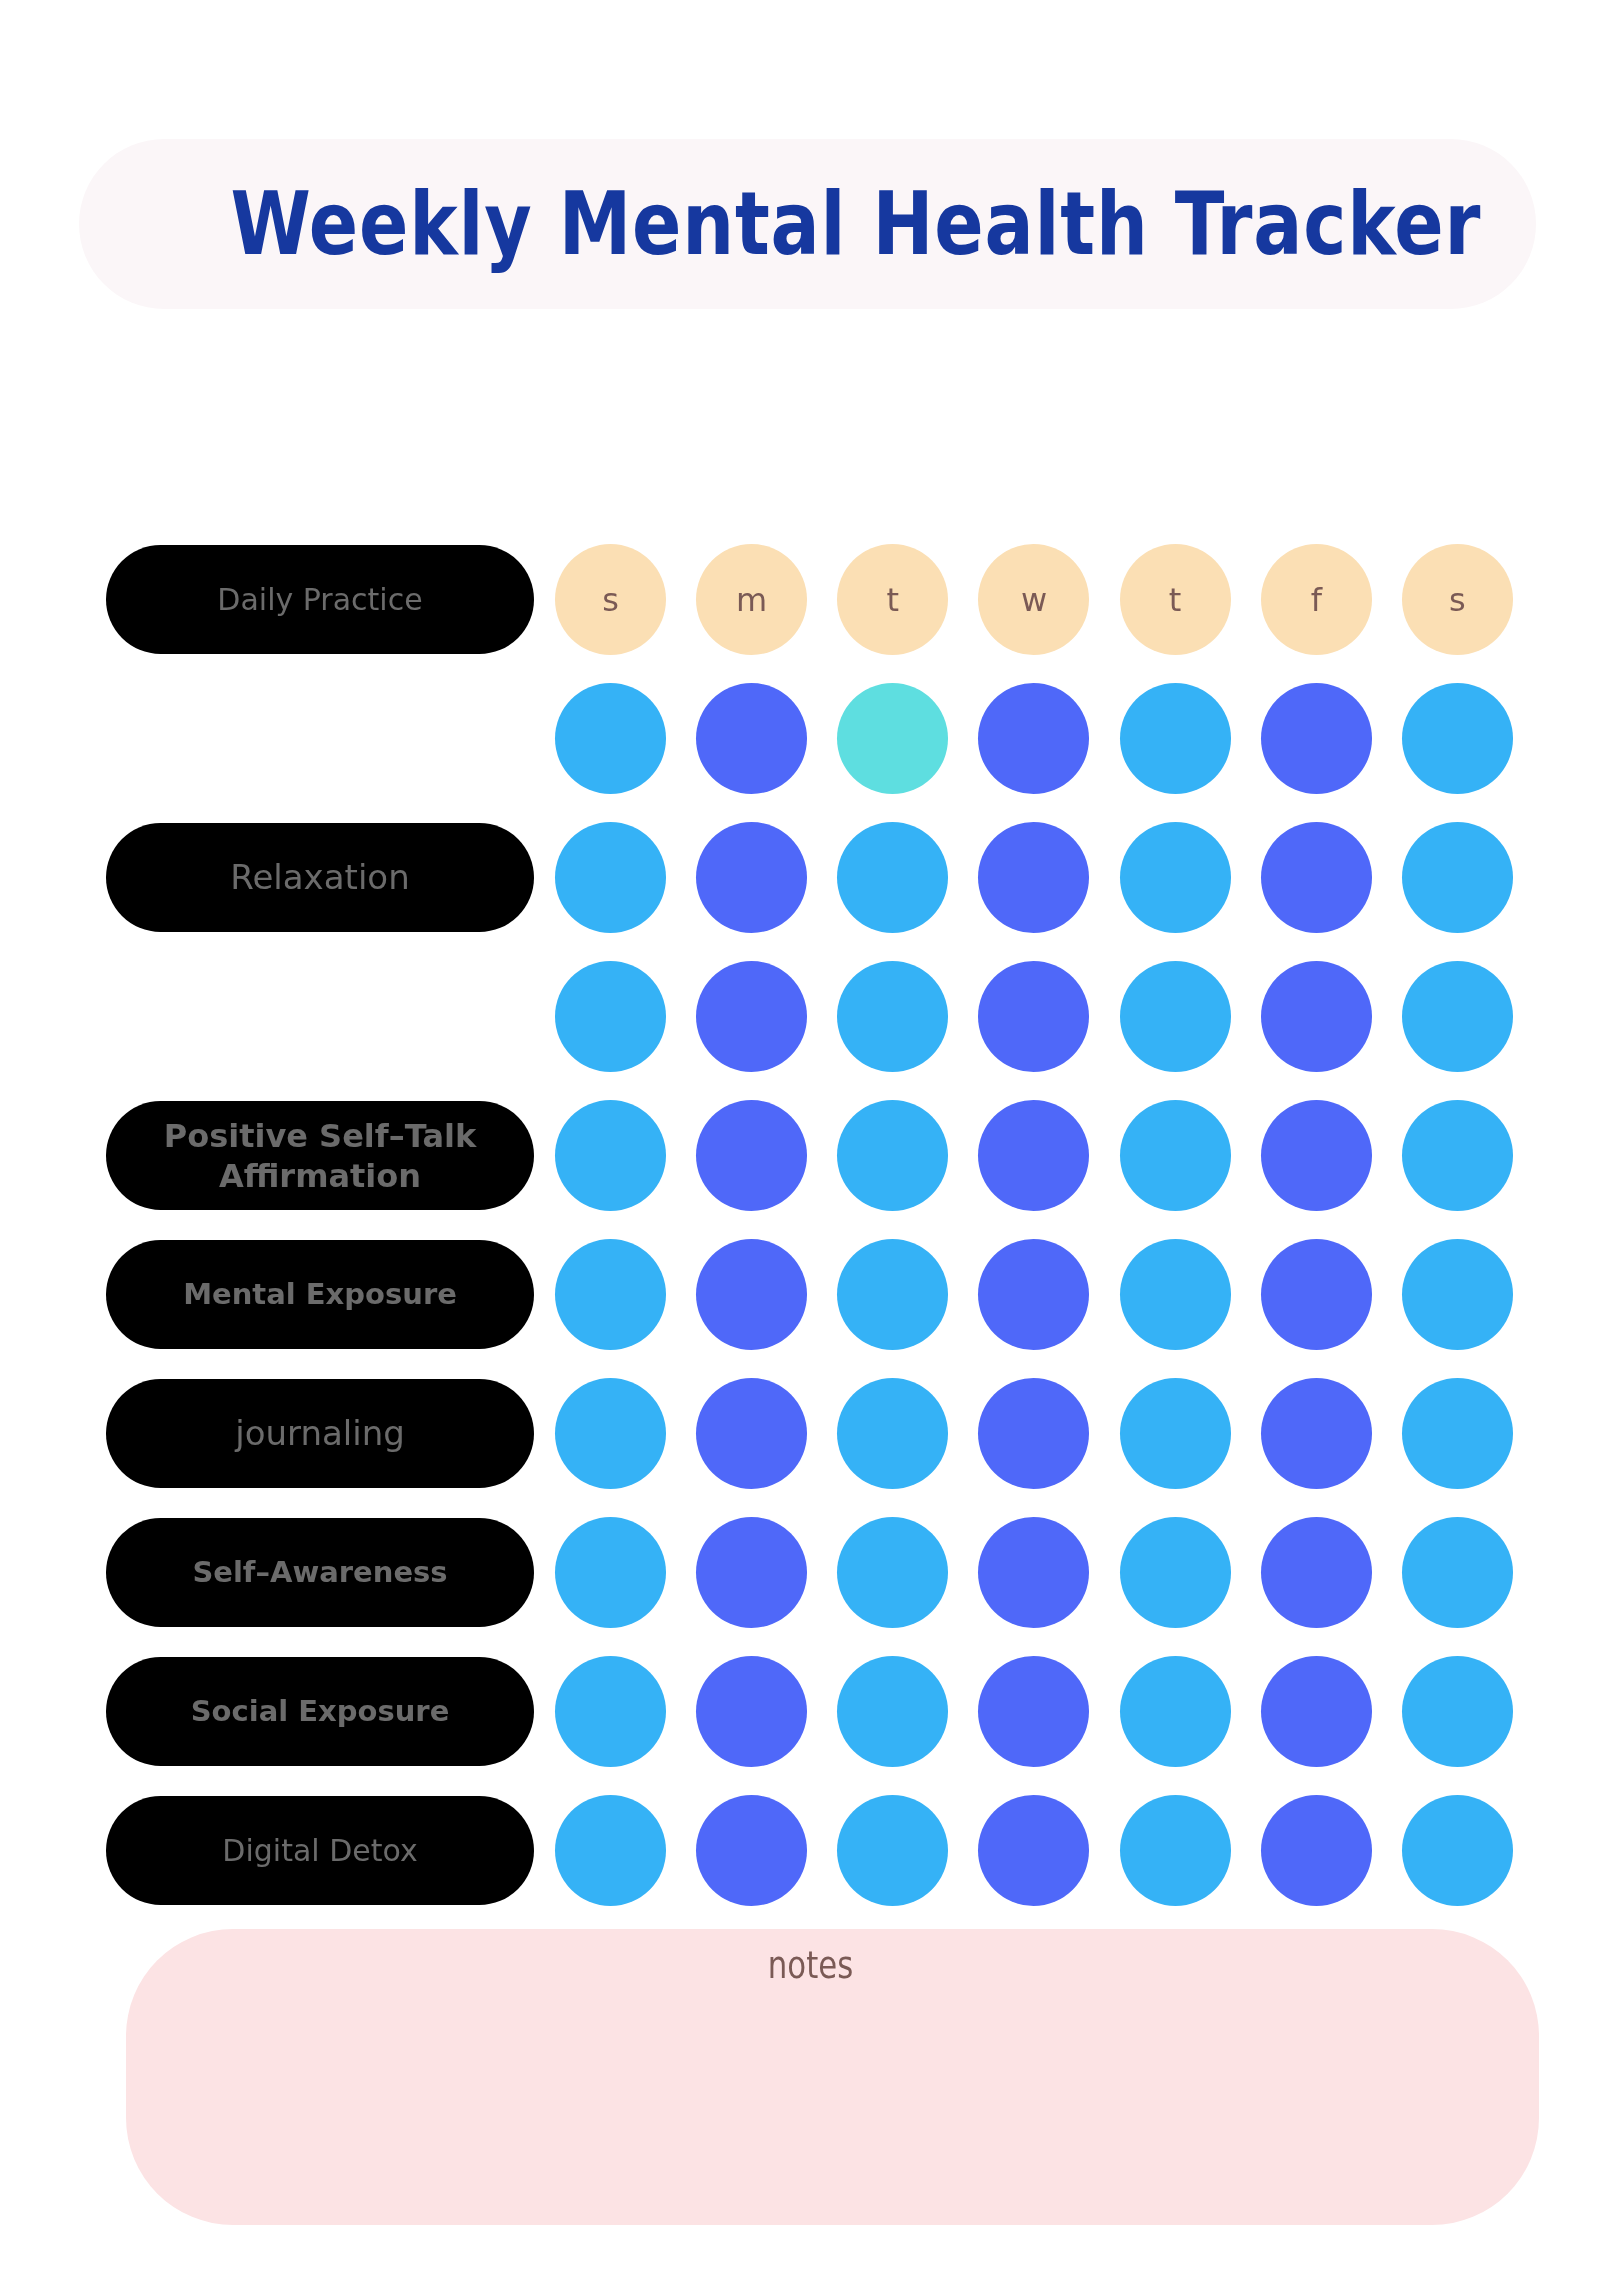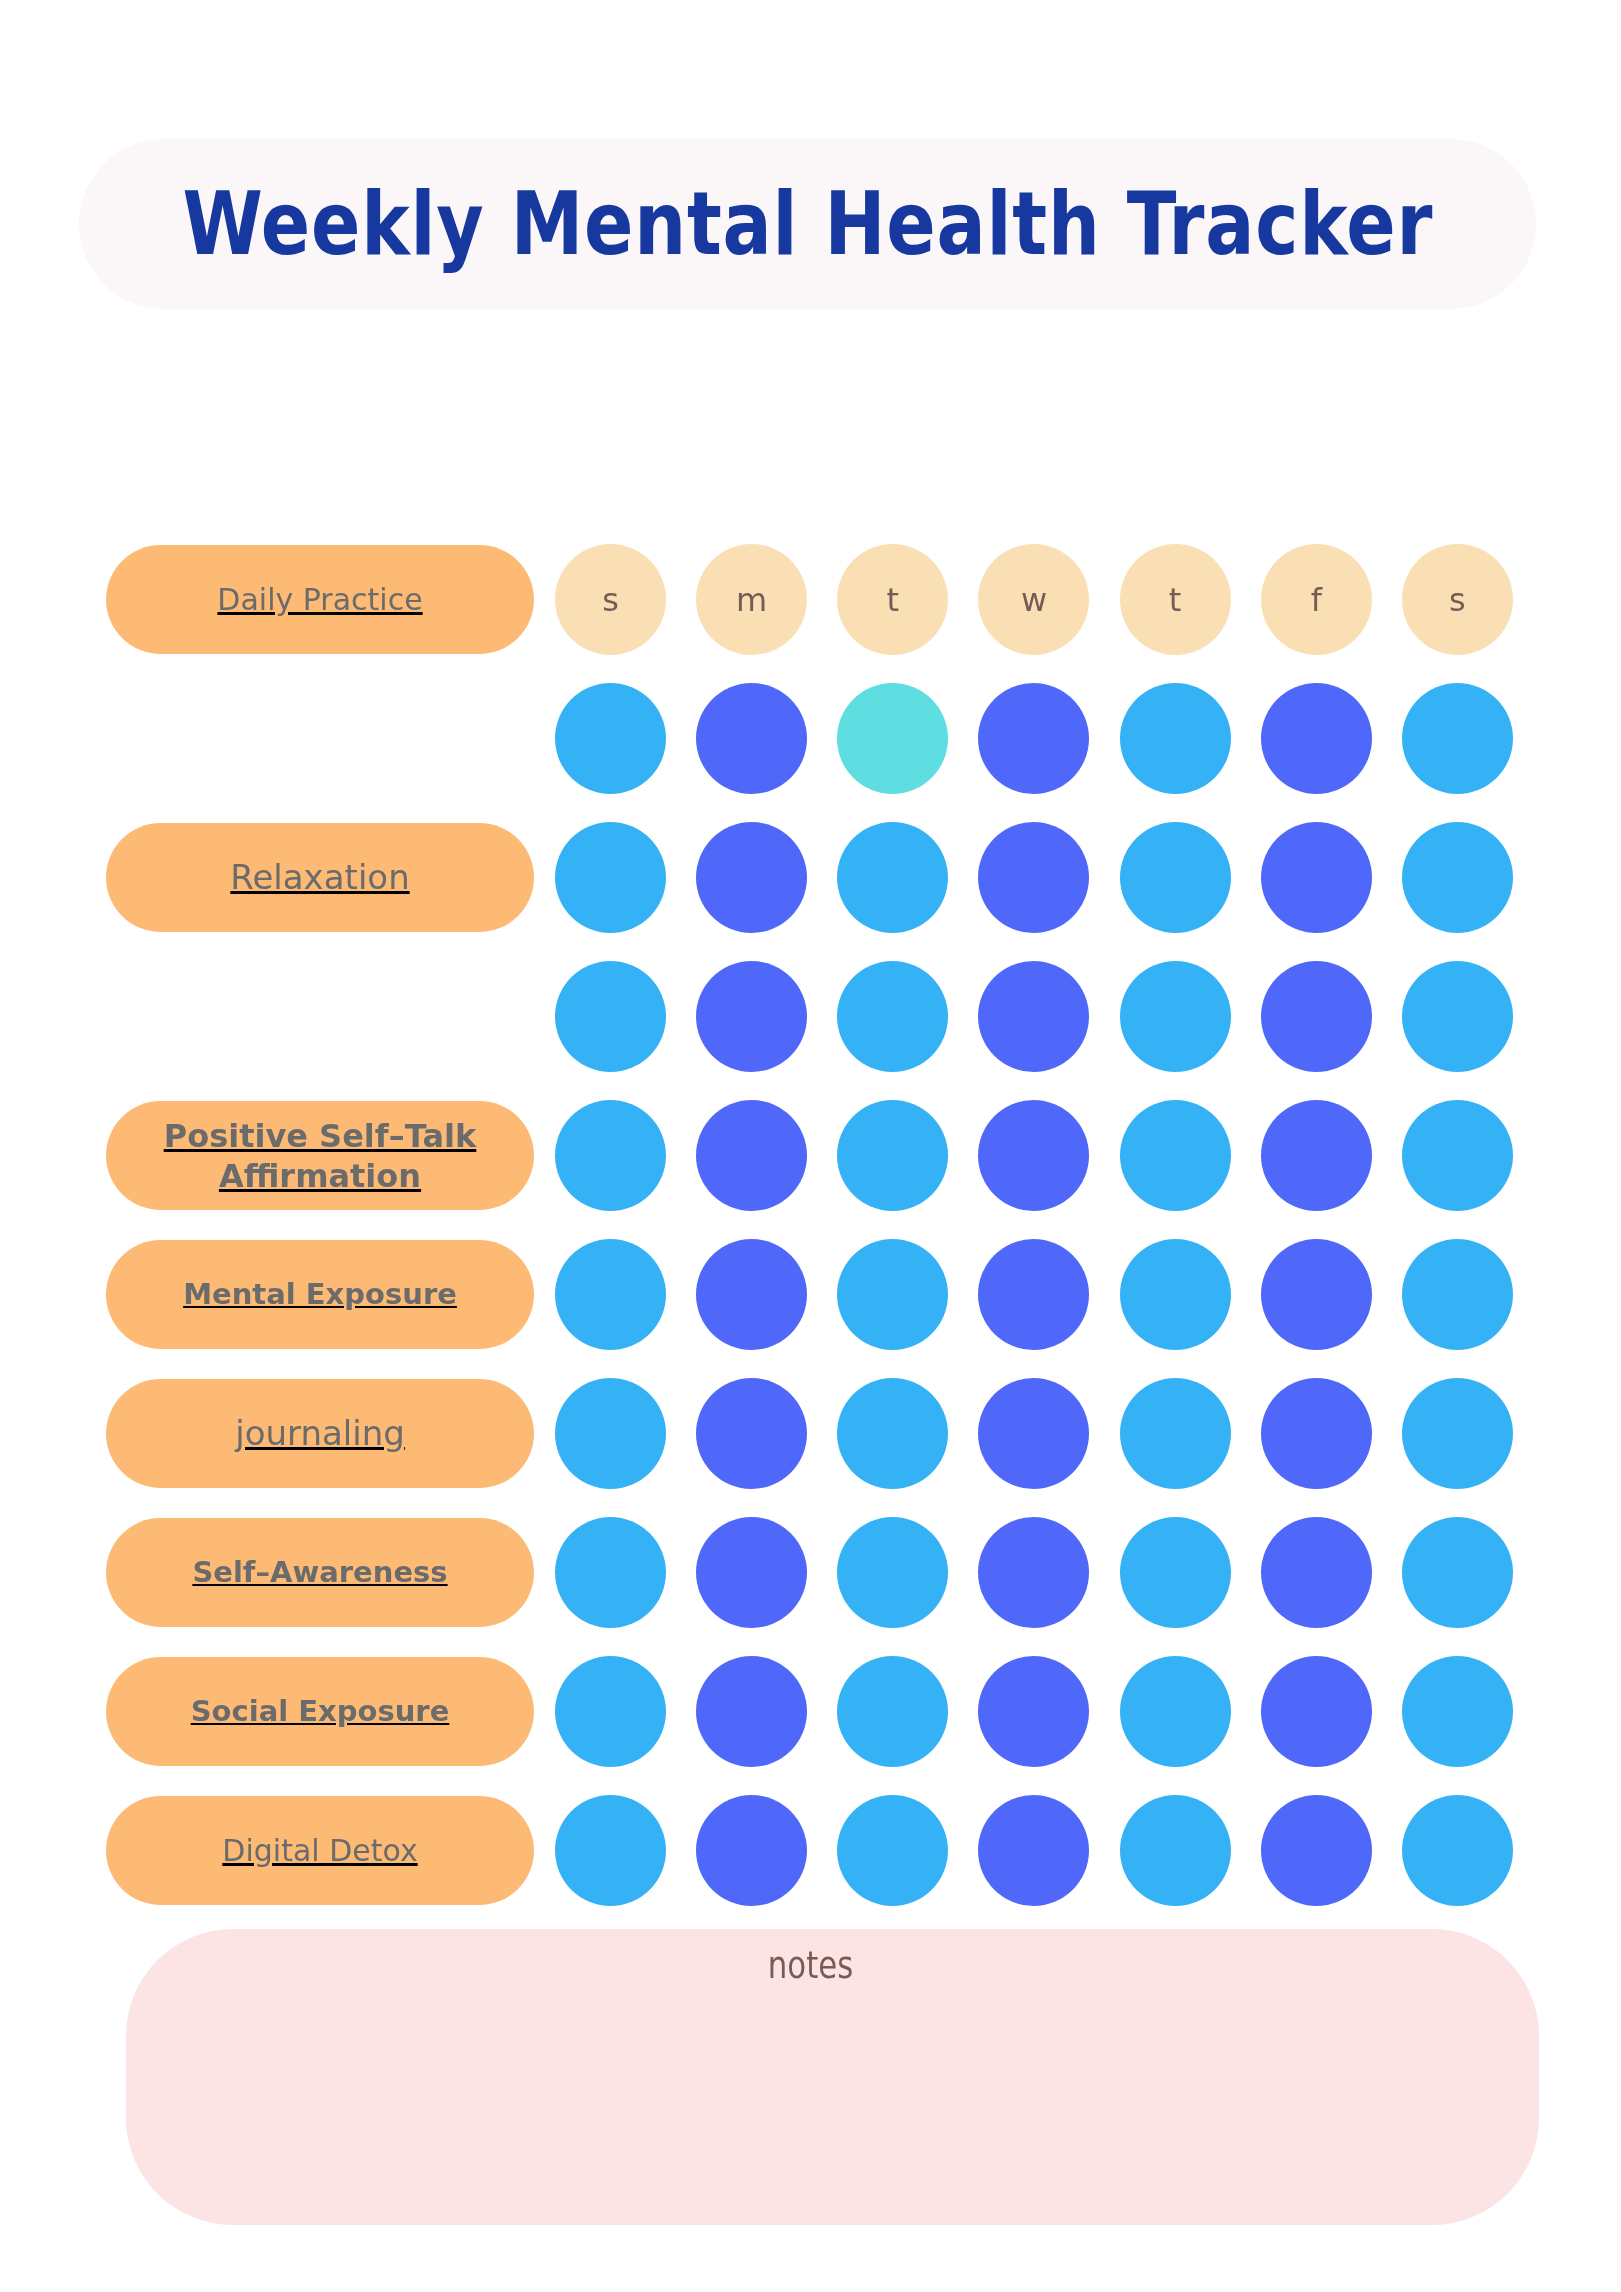"Weekly Mental Health Tracker" .title-band { justify-content: center -> flex-end }
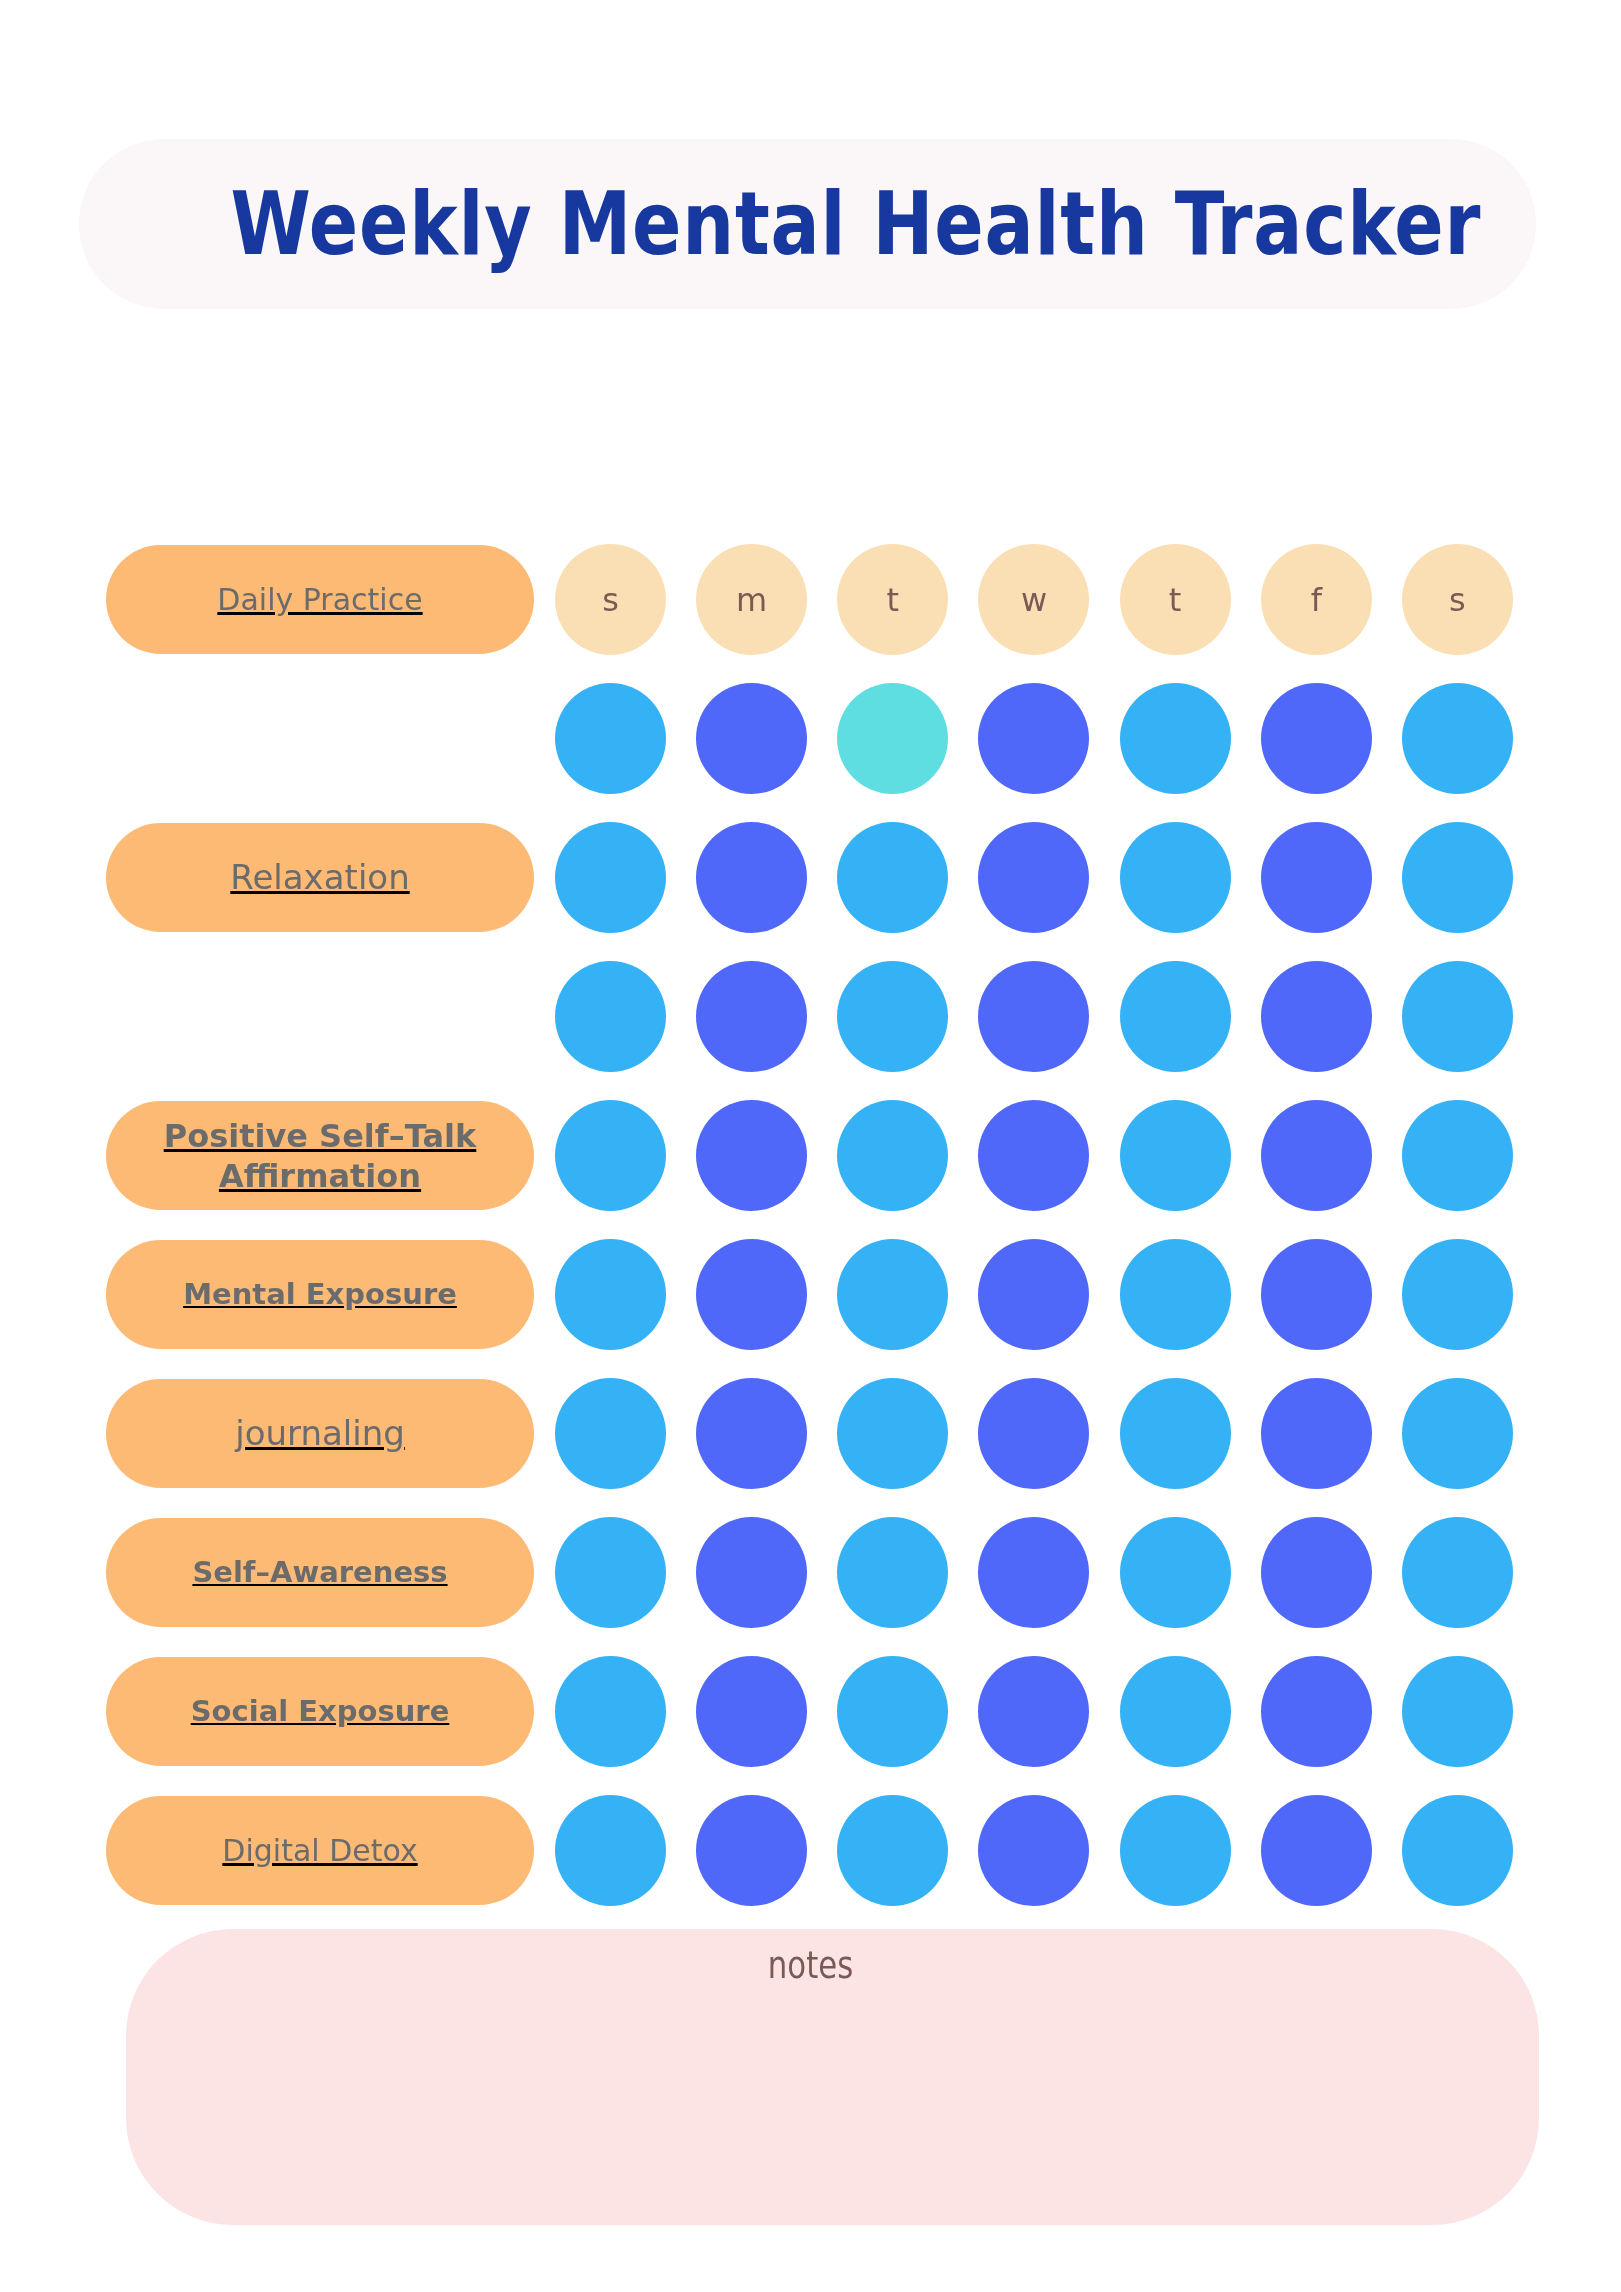"Daily Practice" .label-pill { background: #fdba74 -> #000000; text-decoration: underline -> none }
